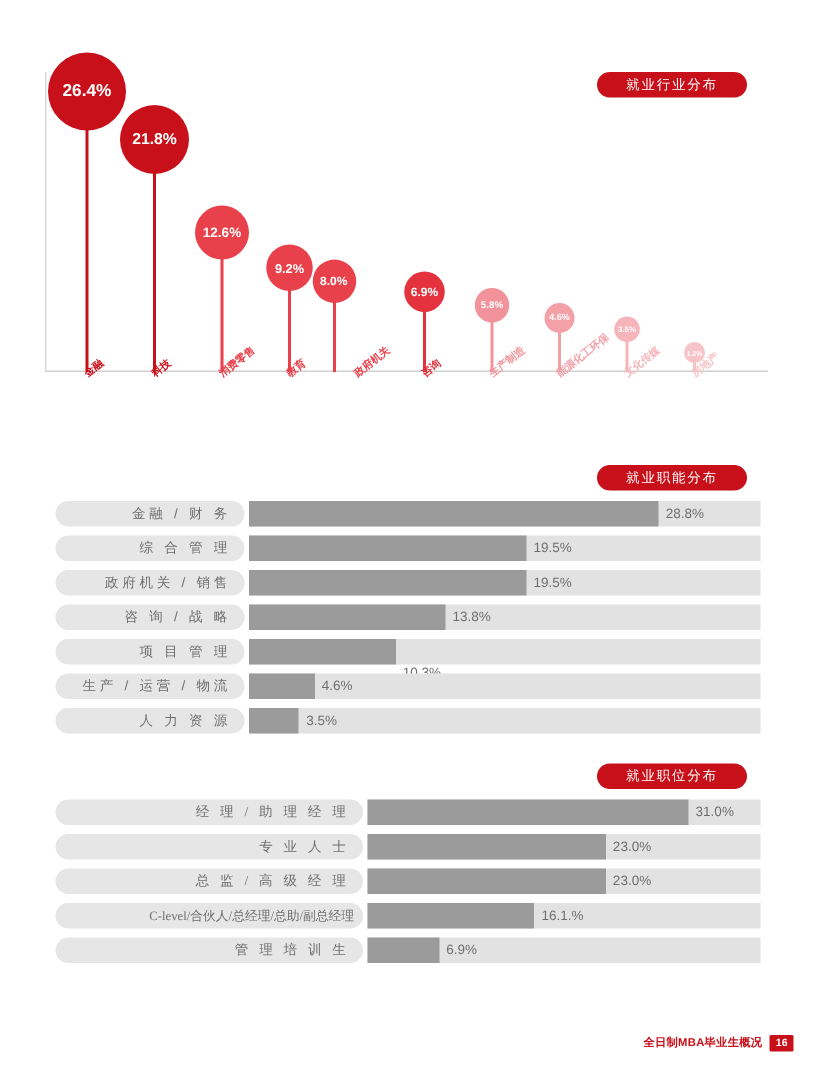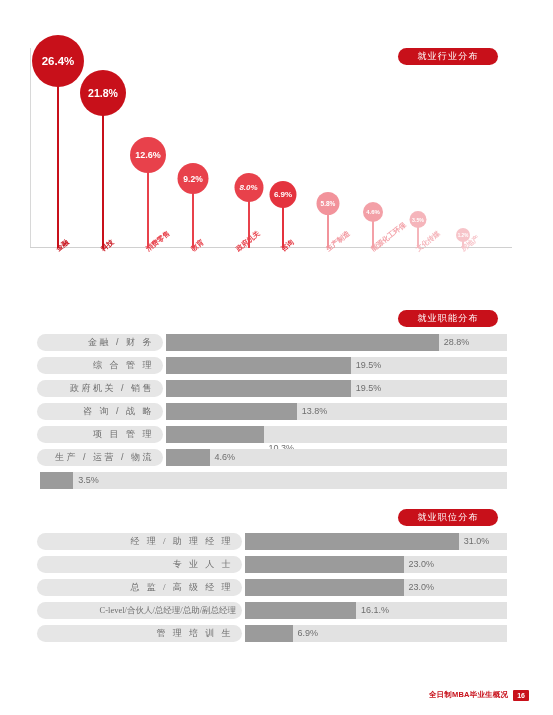"8.0%" div.lolli { font-style: italic -> none; left: 204px -> 178px }
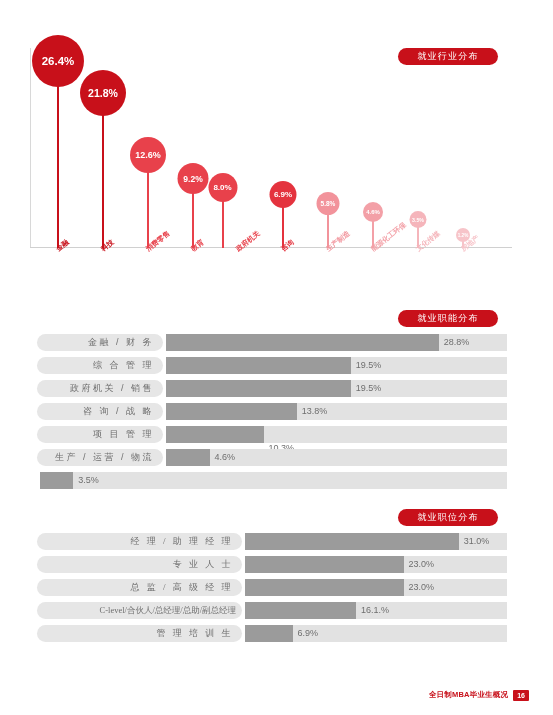"人 力 资 源" div.row-label { html: none -> <div>人 力 资 源</div> }
